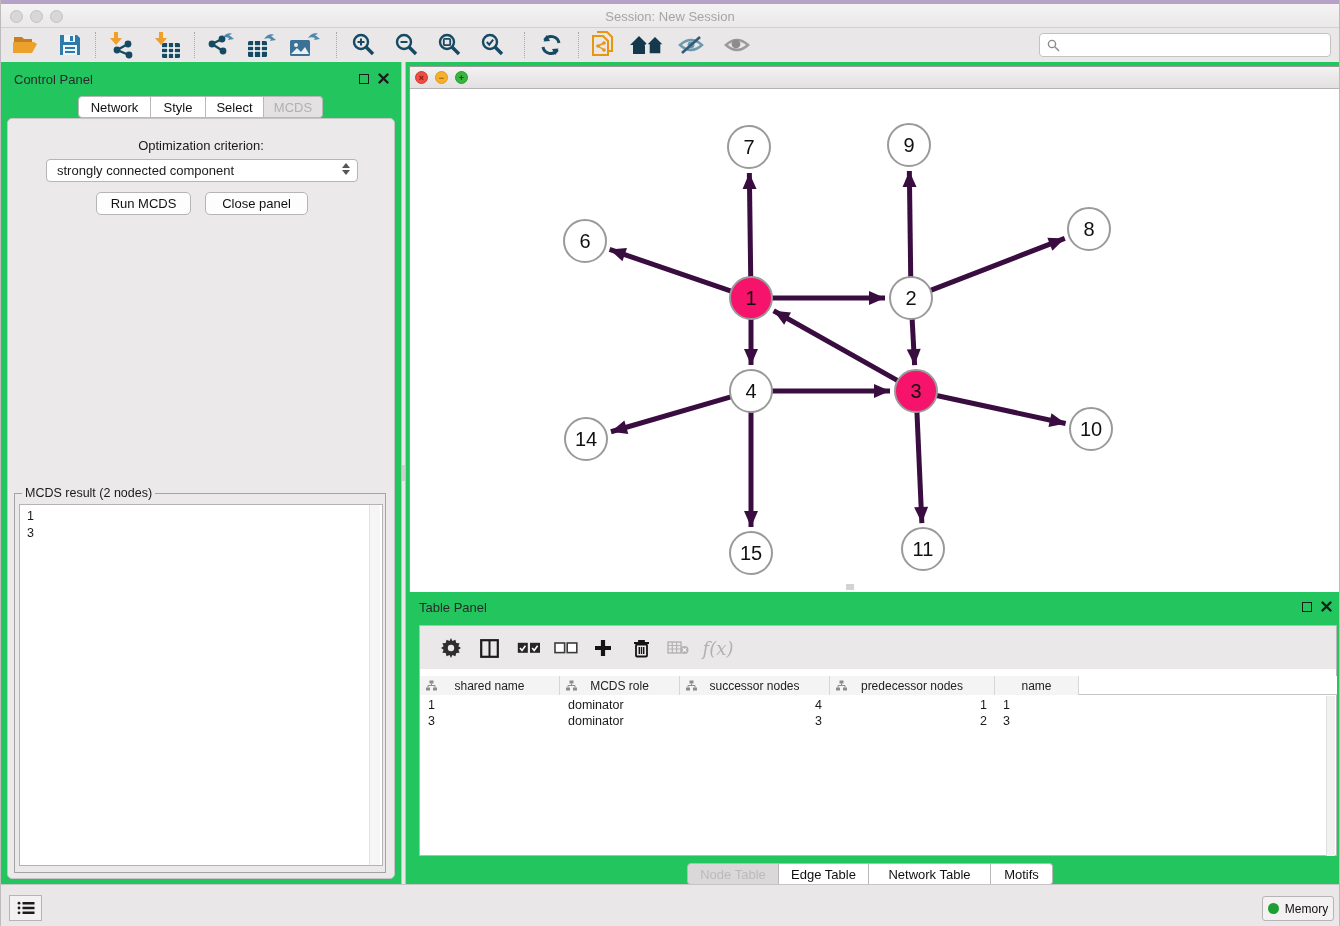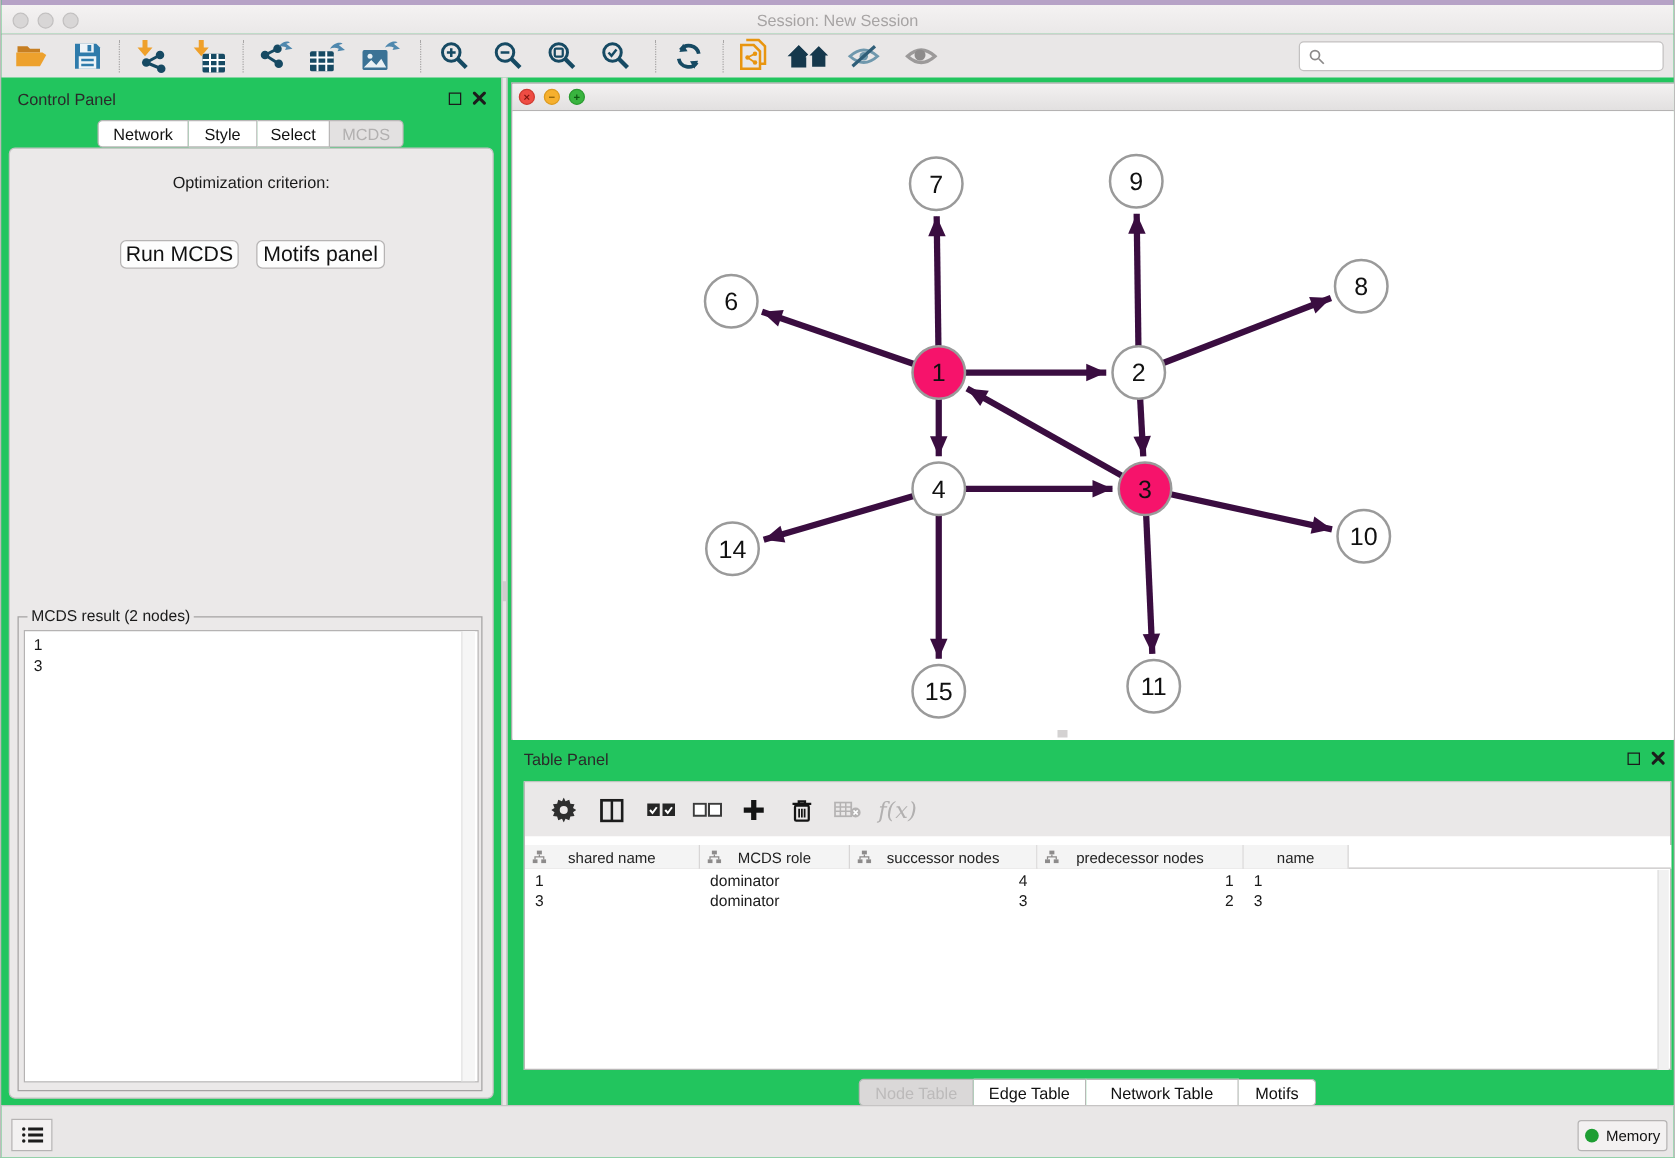"strongly connected component" div { html: none -> <div> <span>strongly connected component</span> <span> <i></i> <i></i> </span> </div> }
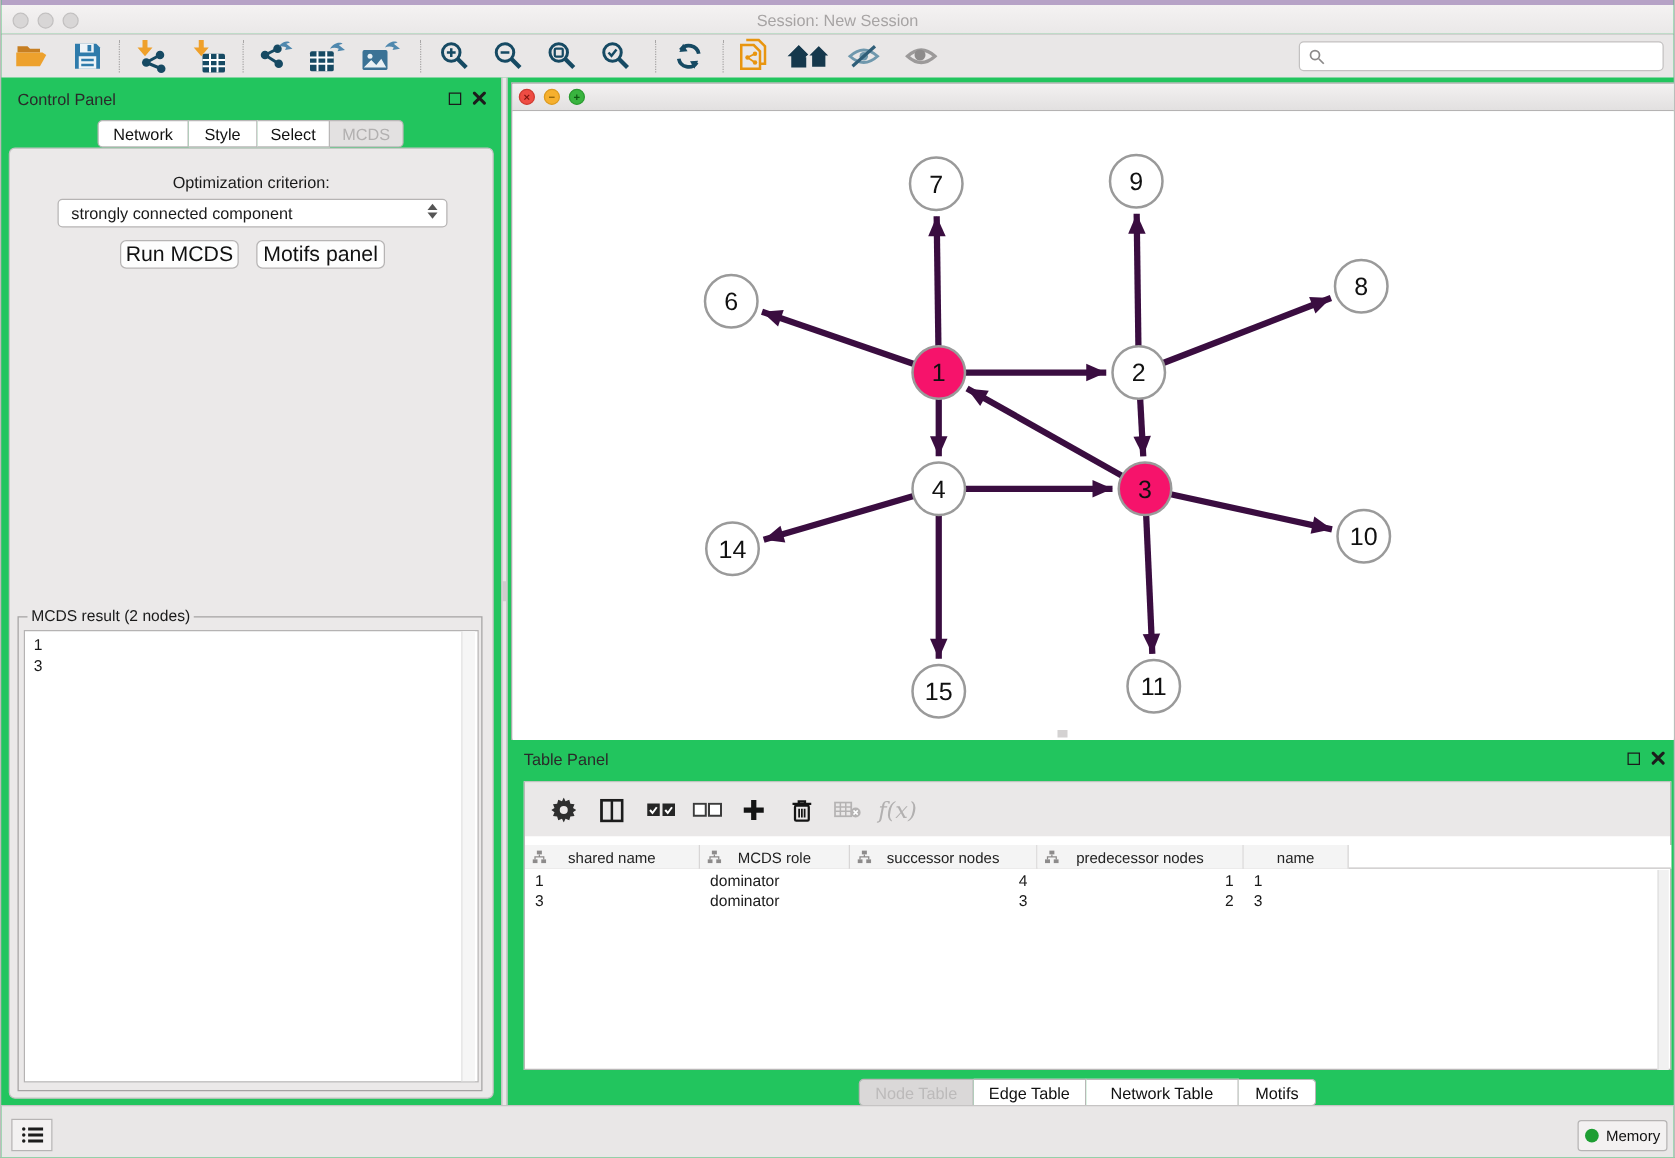"Run MCDS" .cp-btn { font-size: 17px -> 13px }
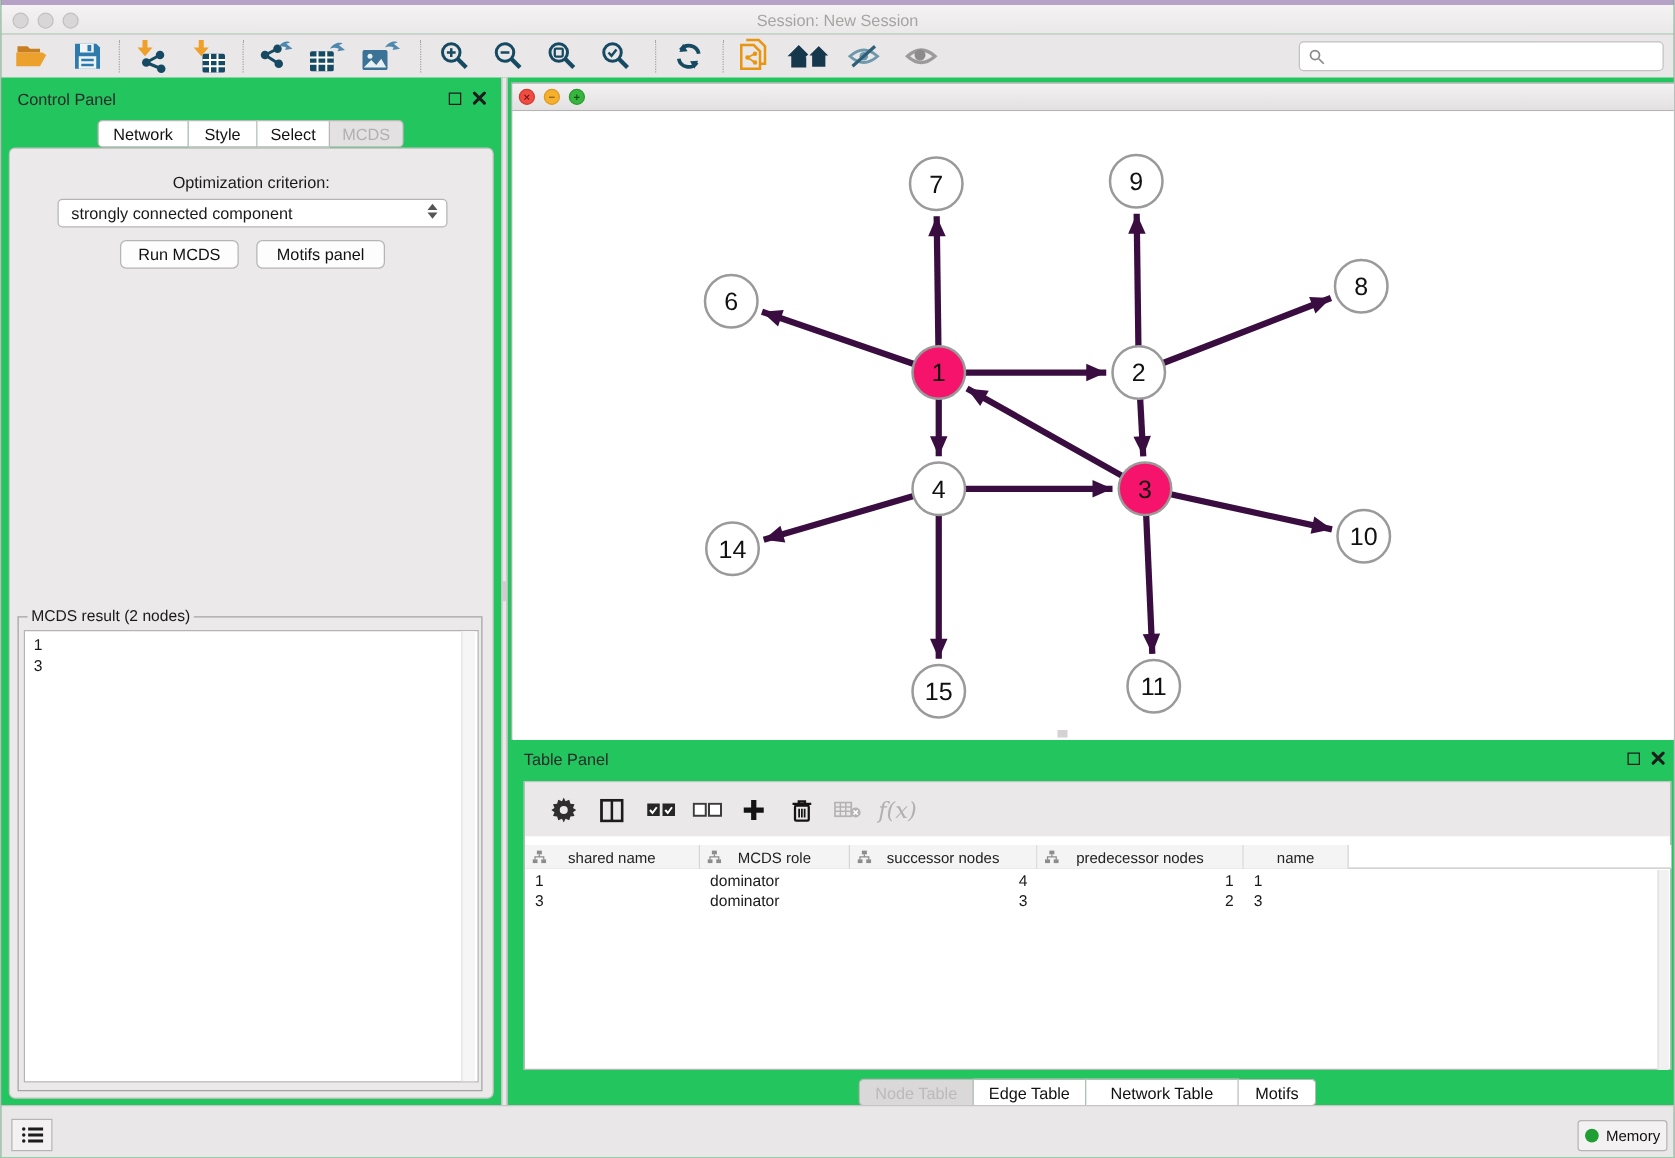"Motifs panel" div.cp-btn { text: Motifs -> Close }
